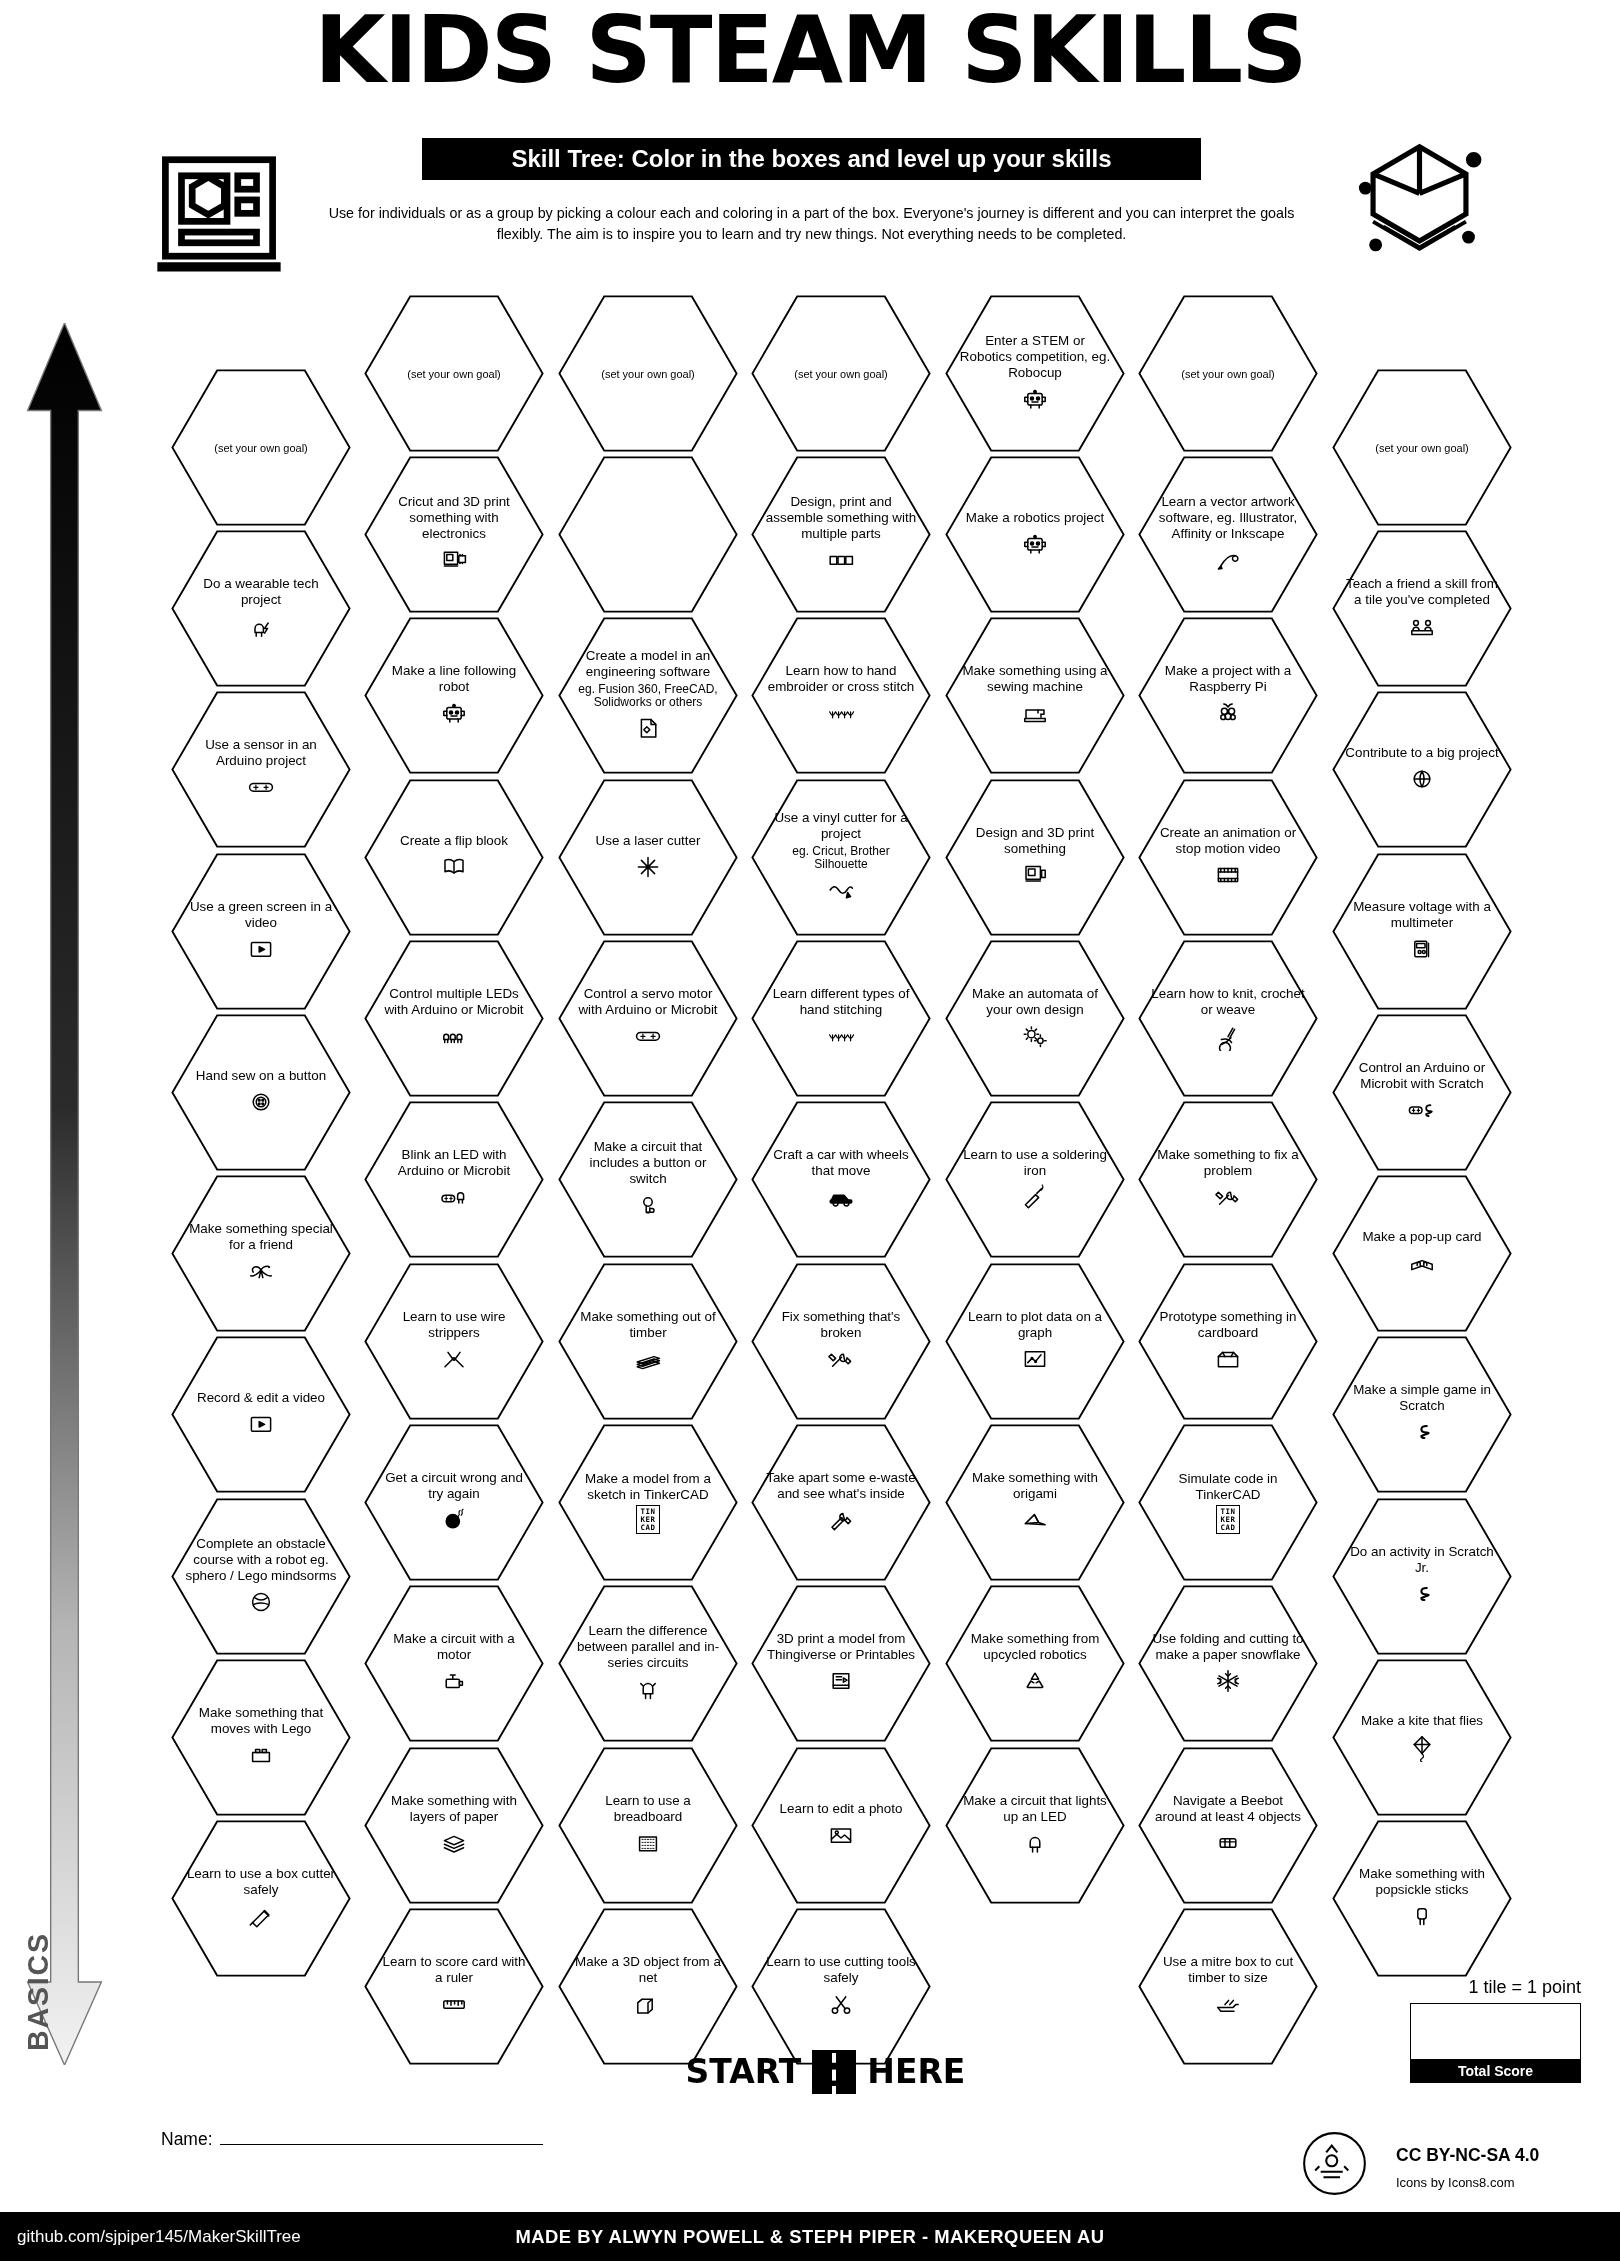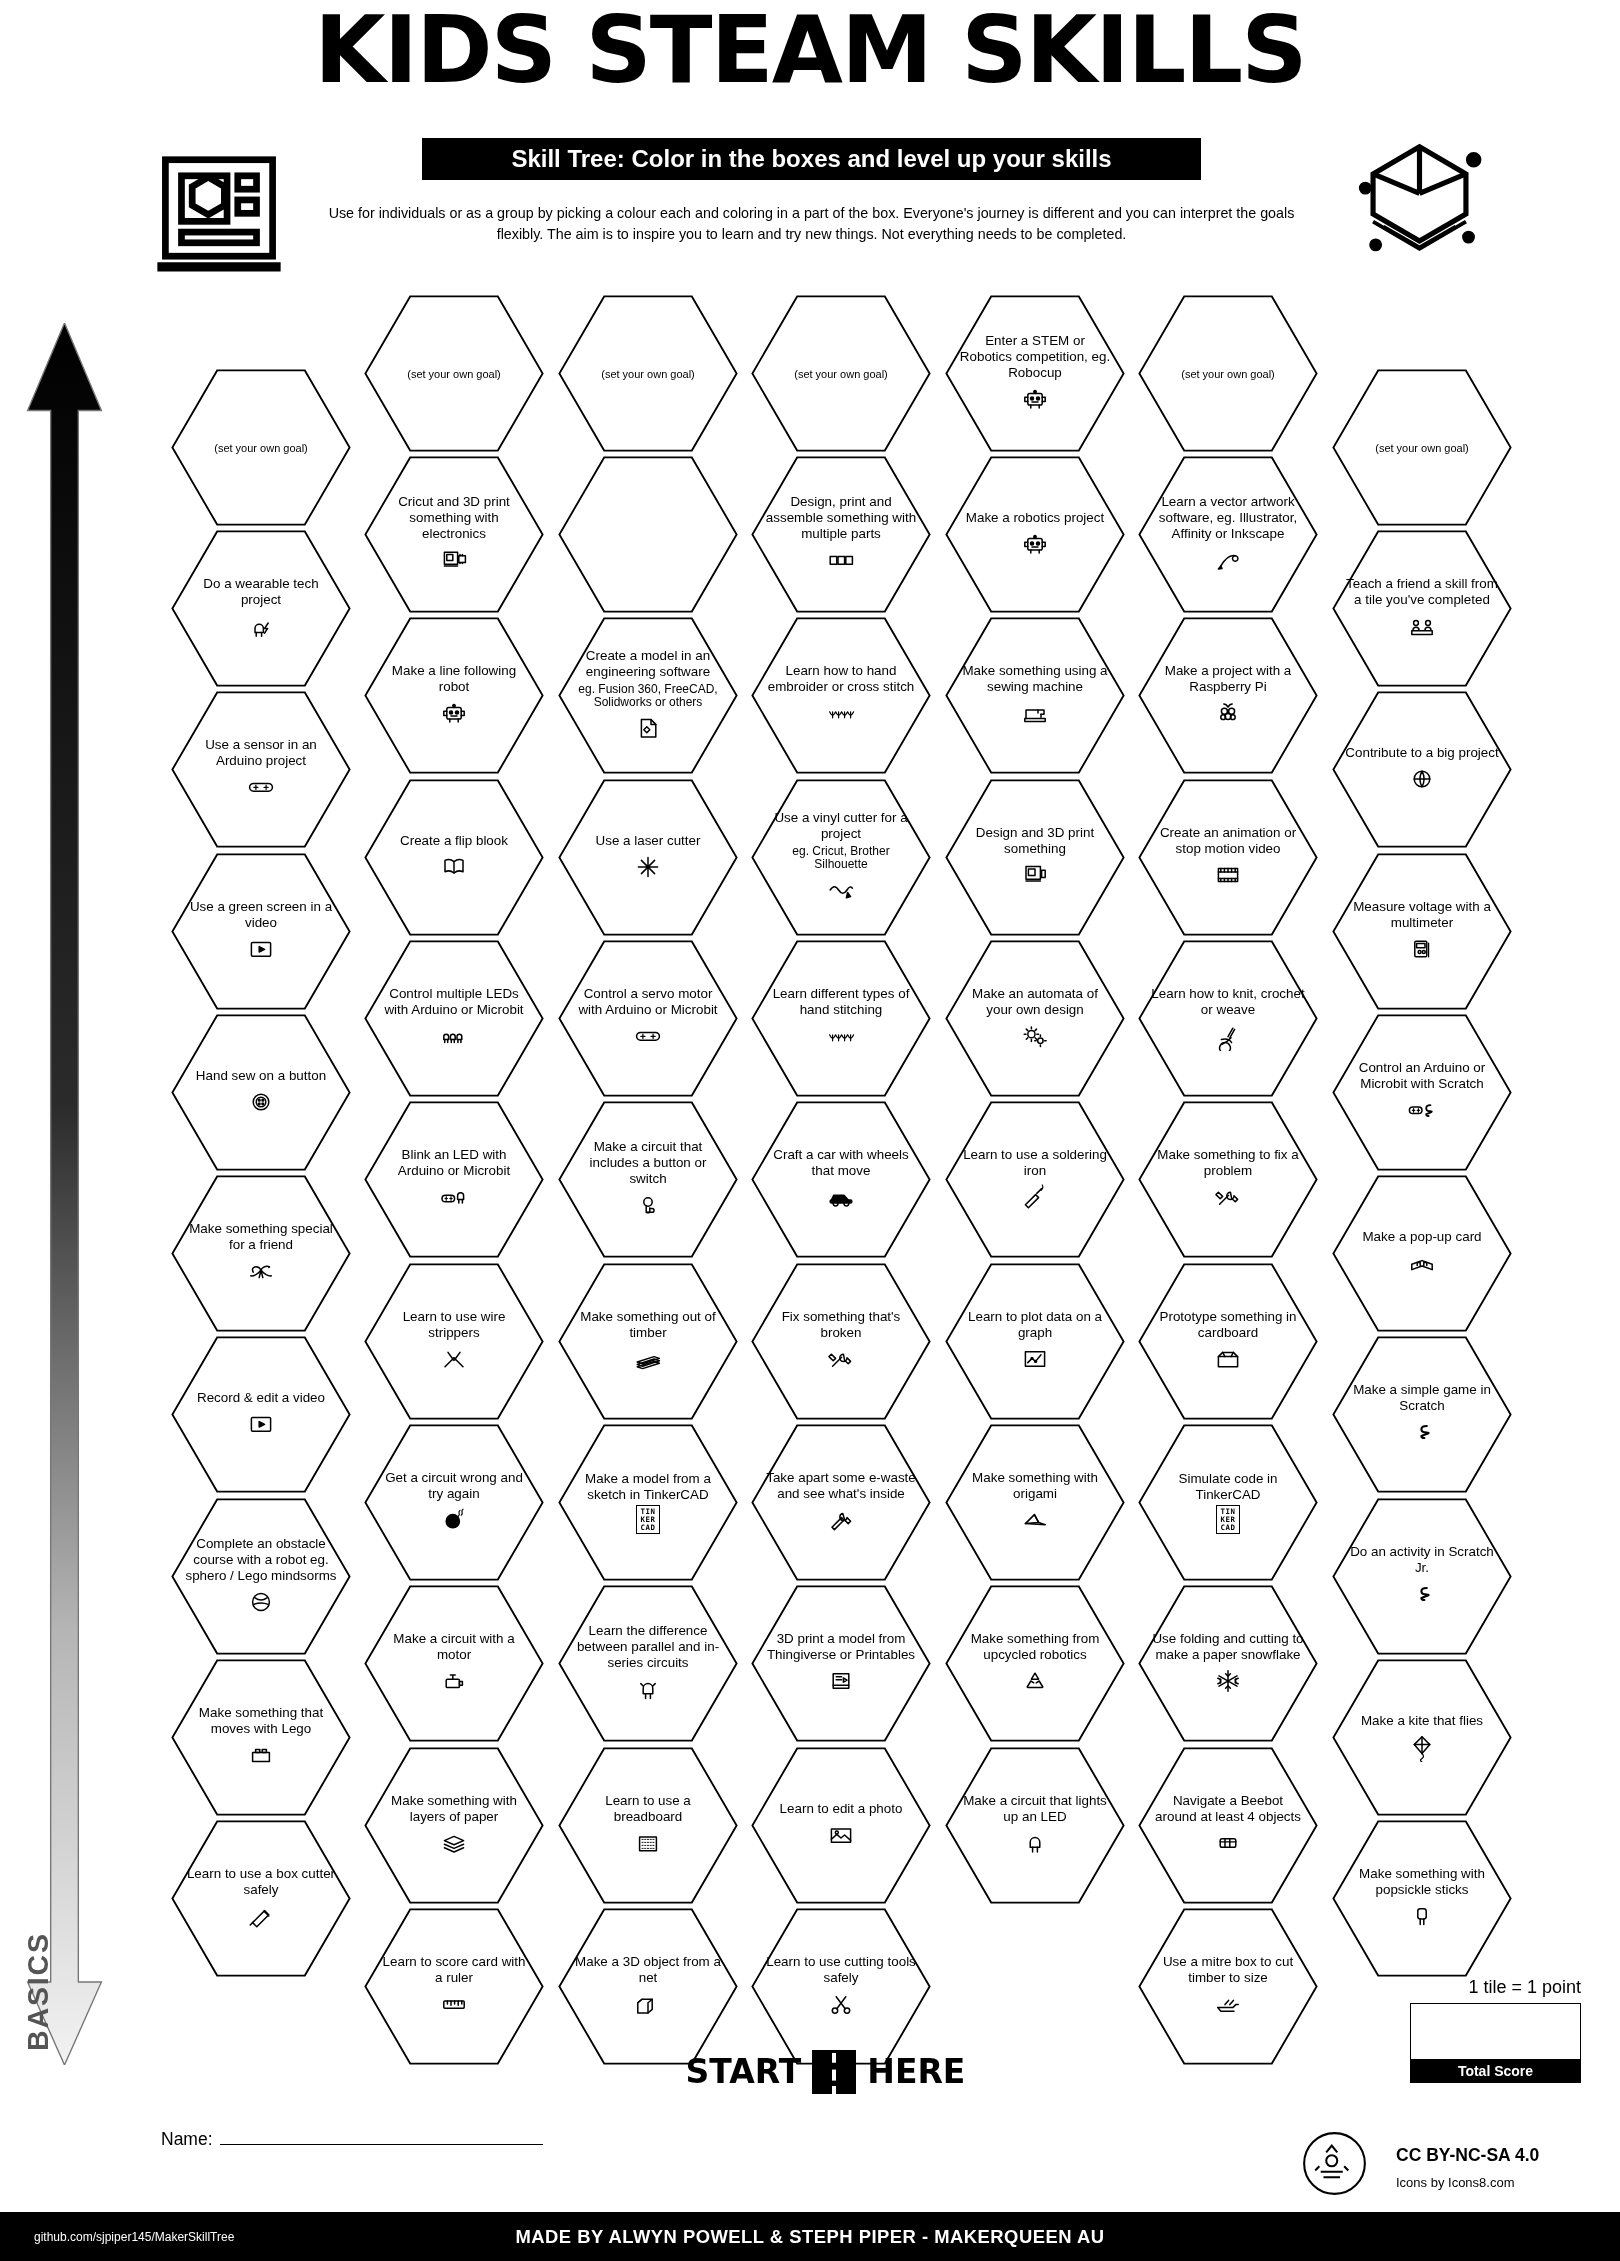"github.com/sjpiper145/MakerSkillTree" .footer .left { font-size: 12px -> 17px; left: 34px -> 17px }
